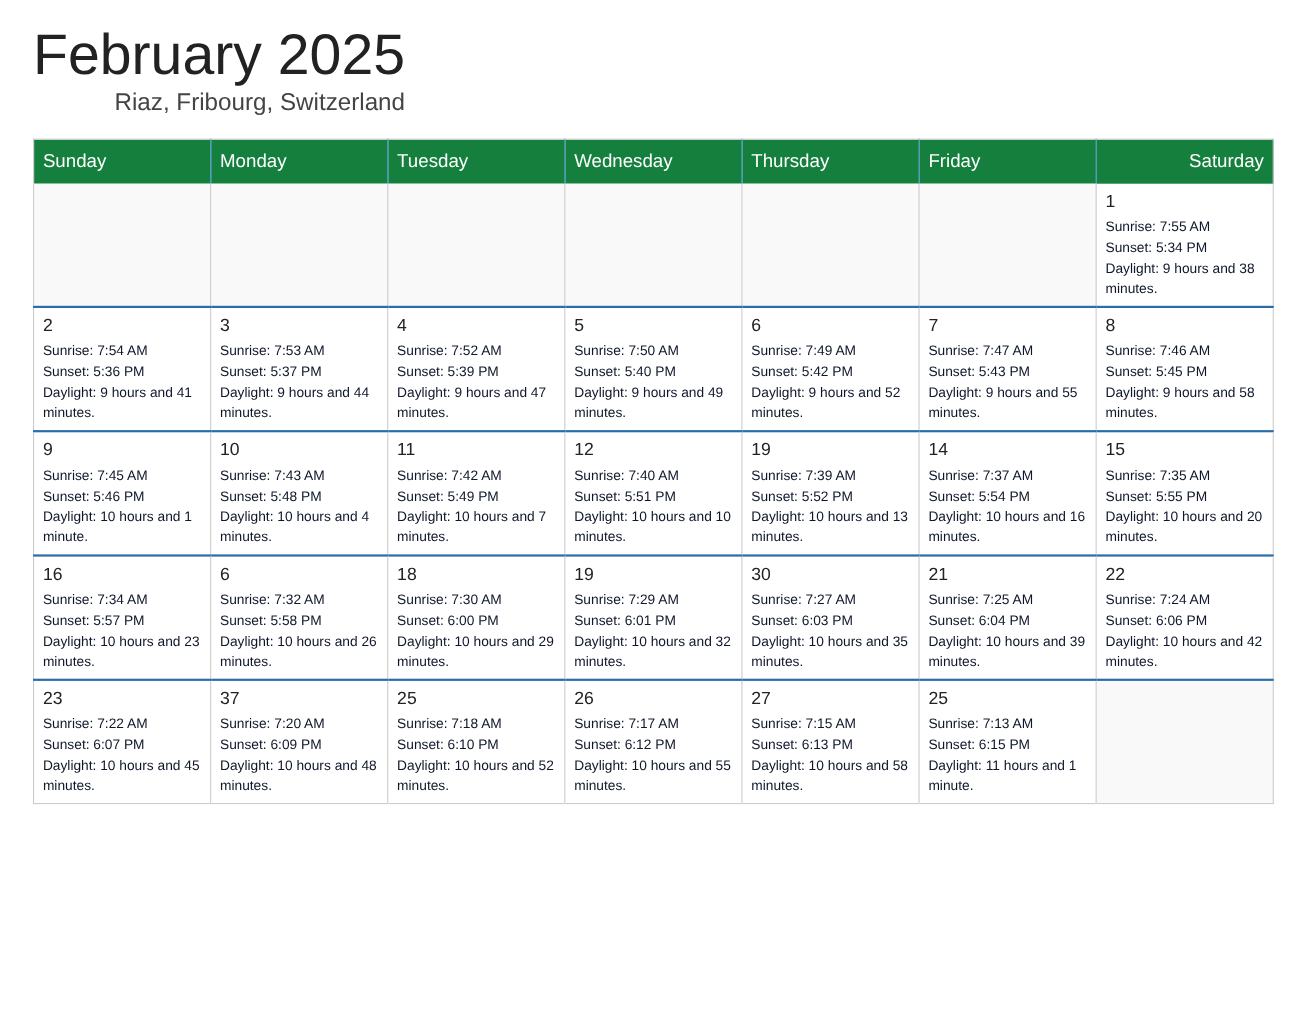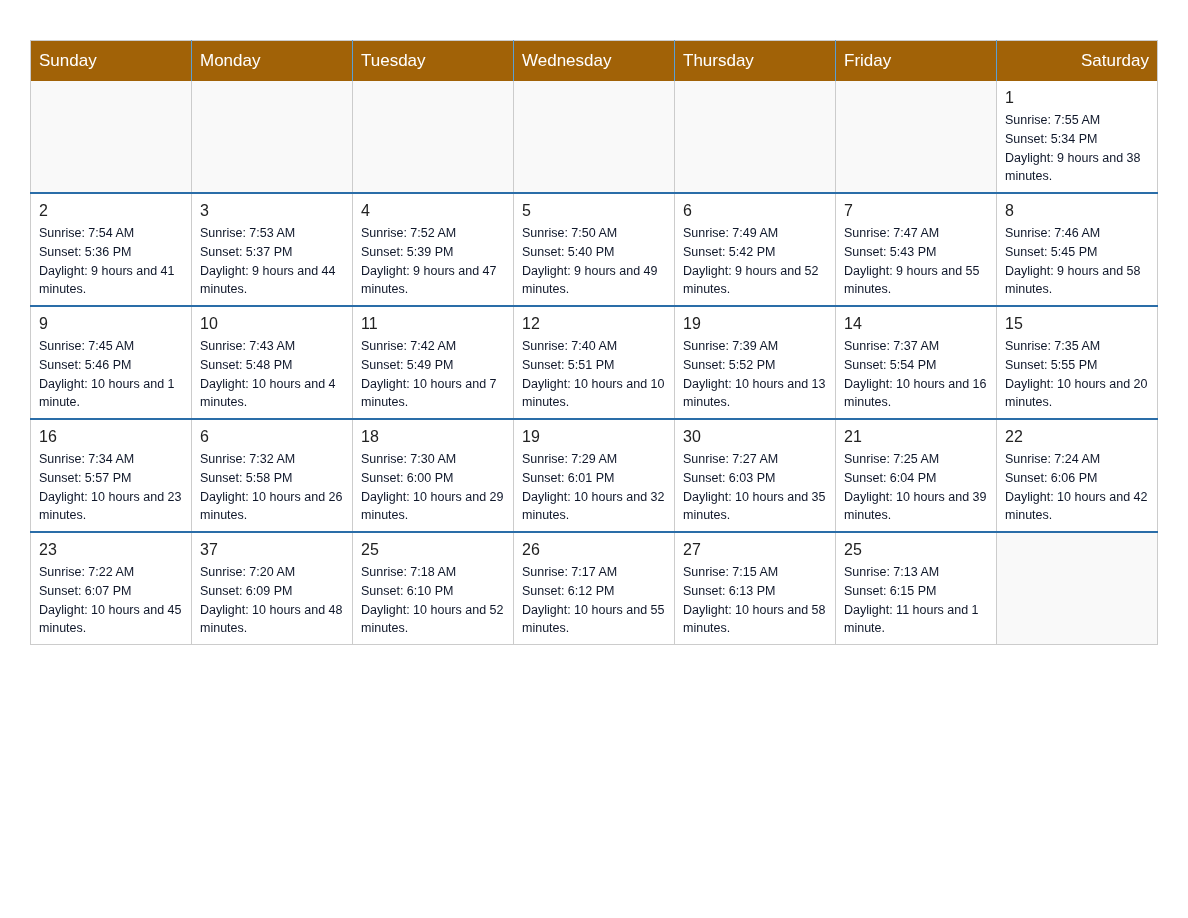"February 2025" div.month-title { html: none -> <div>February 2025</div> }
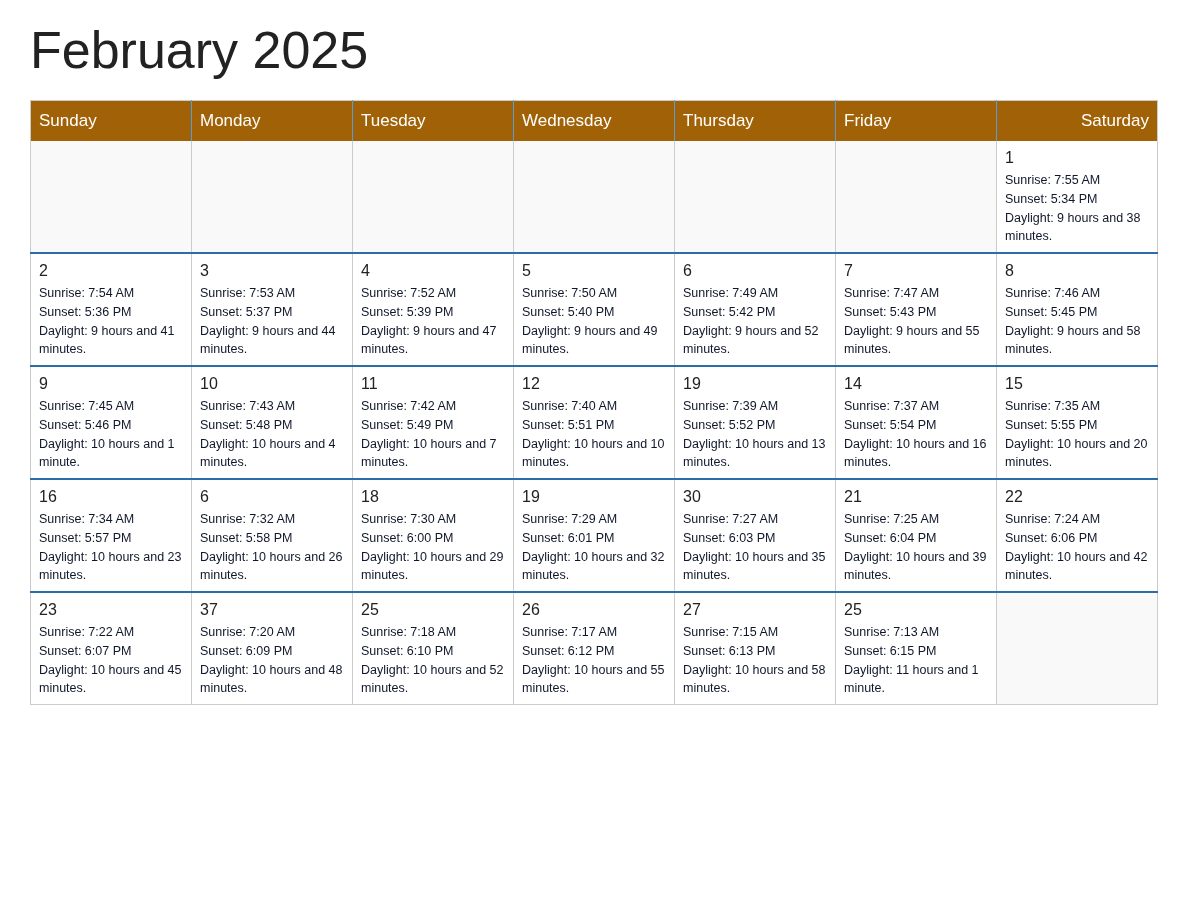"Riaz, Fribourg, Switzerland" div.location { html: none -> <div>Riaz, Fribourg, Switzerland</div> }
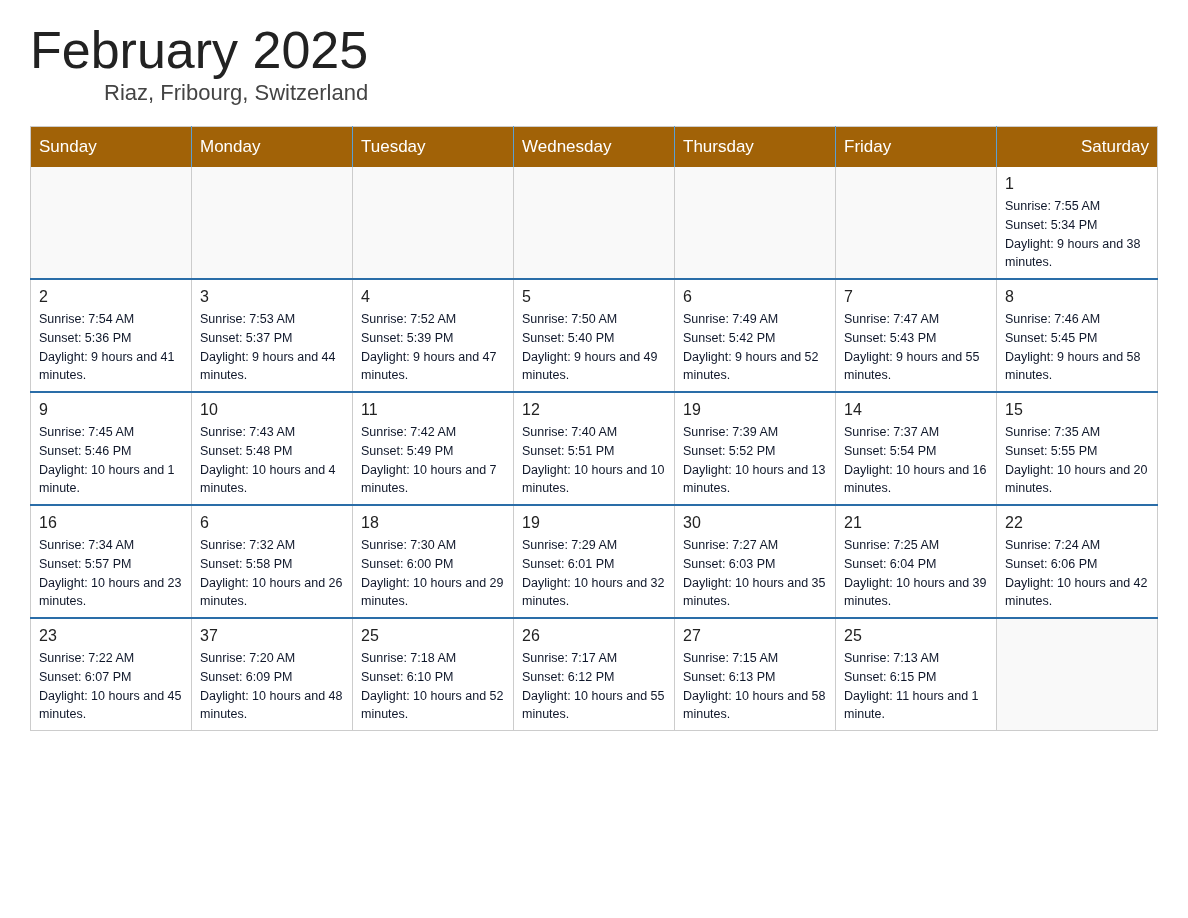"Sunday" .calendar th { background-color: #a16207 -> #15803d }
